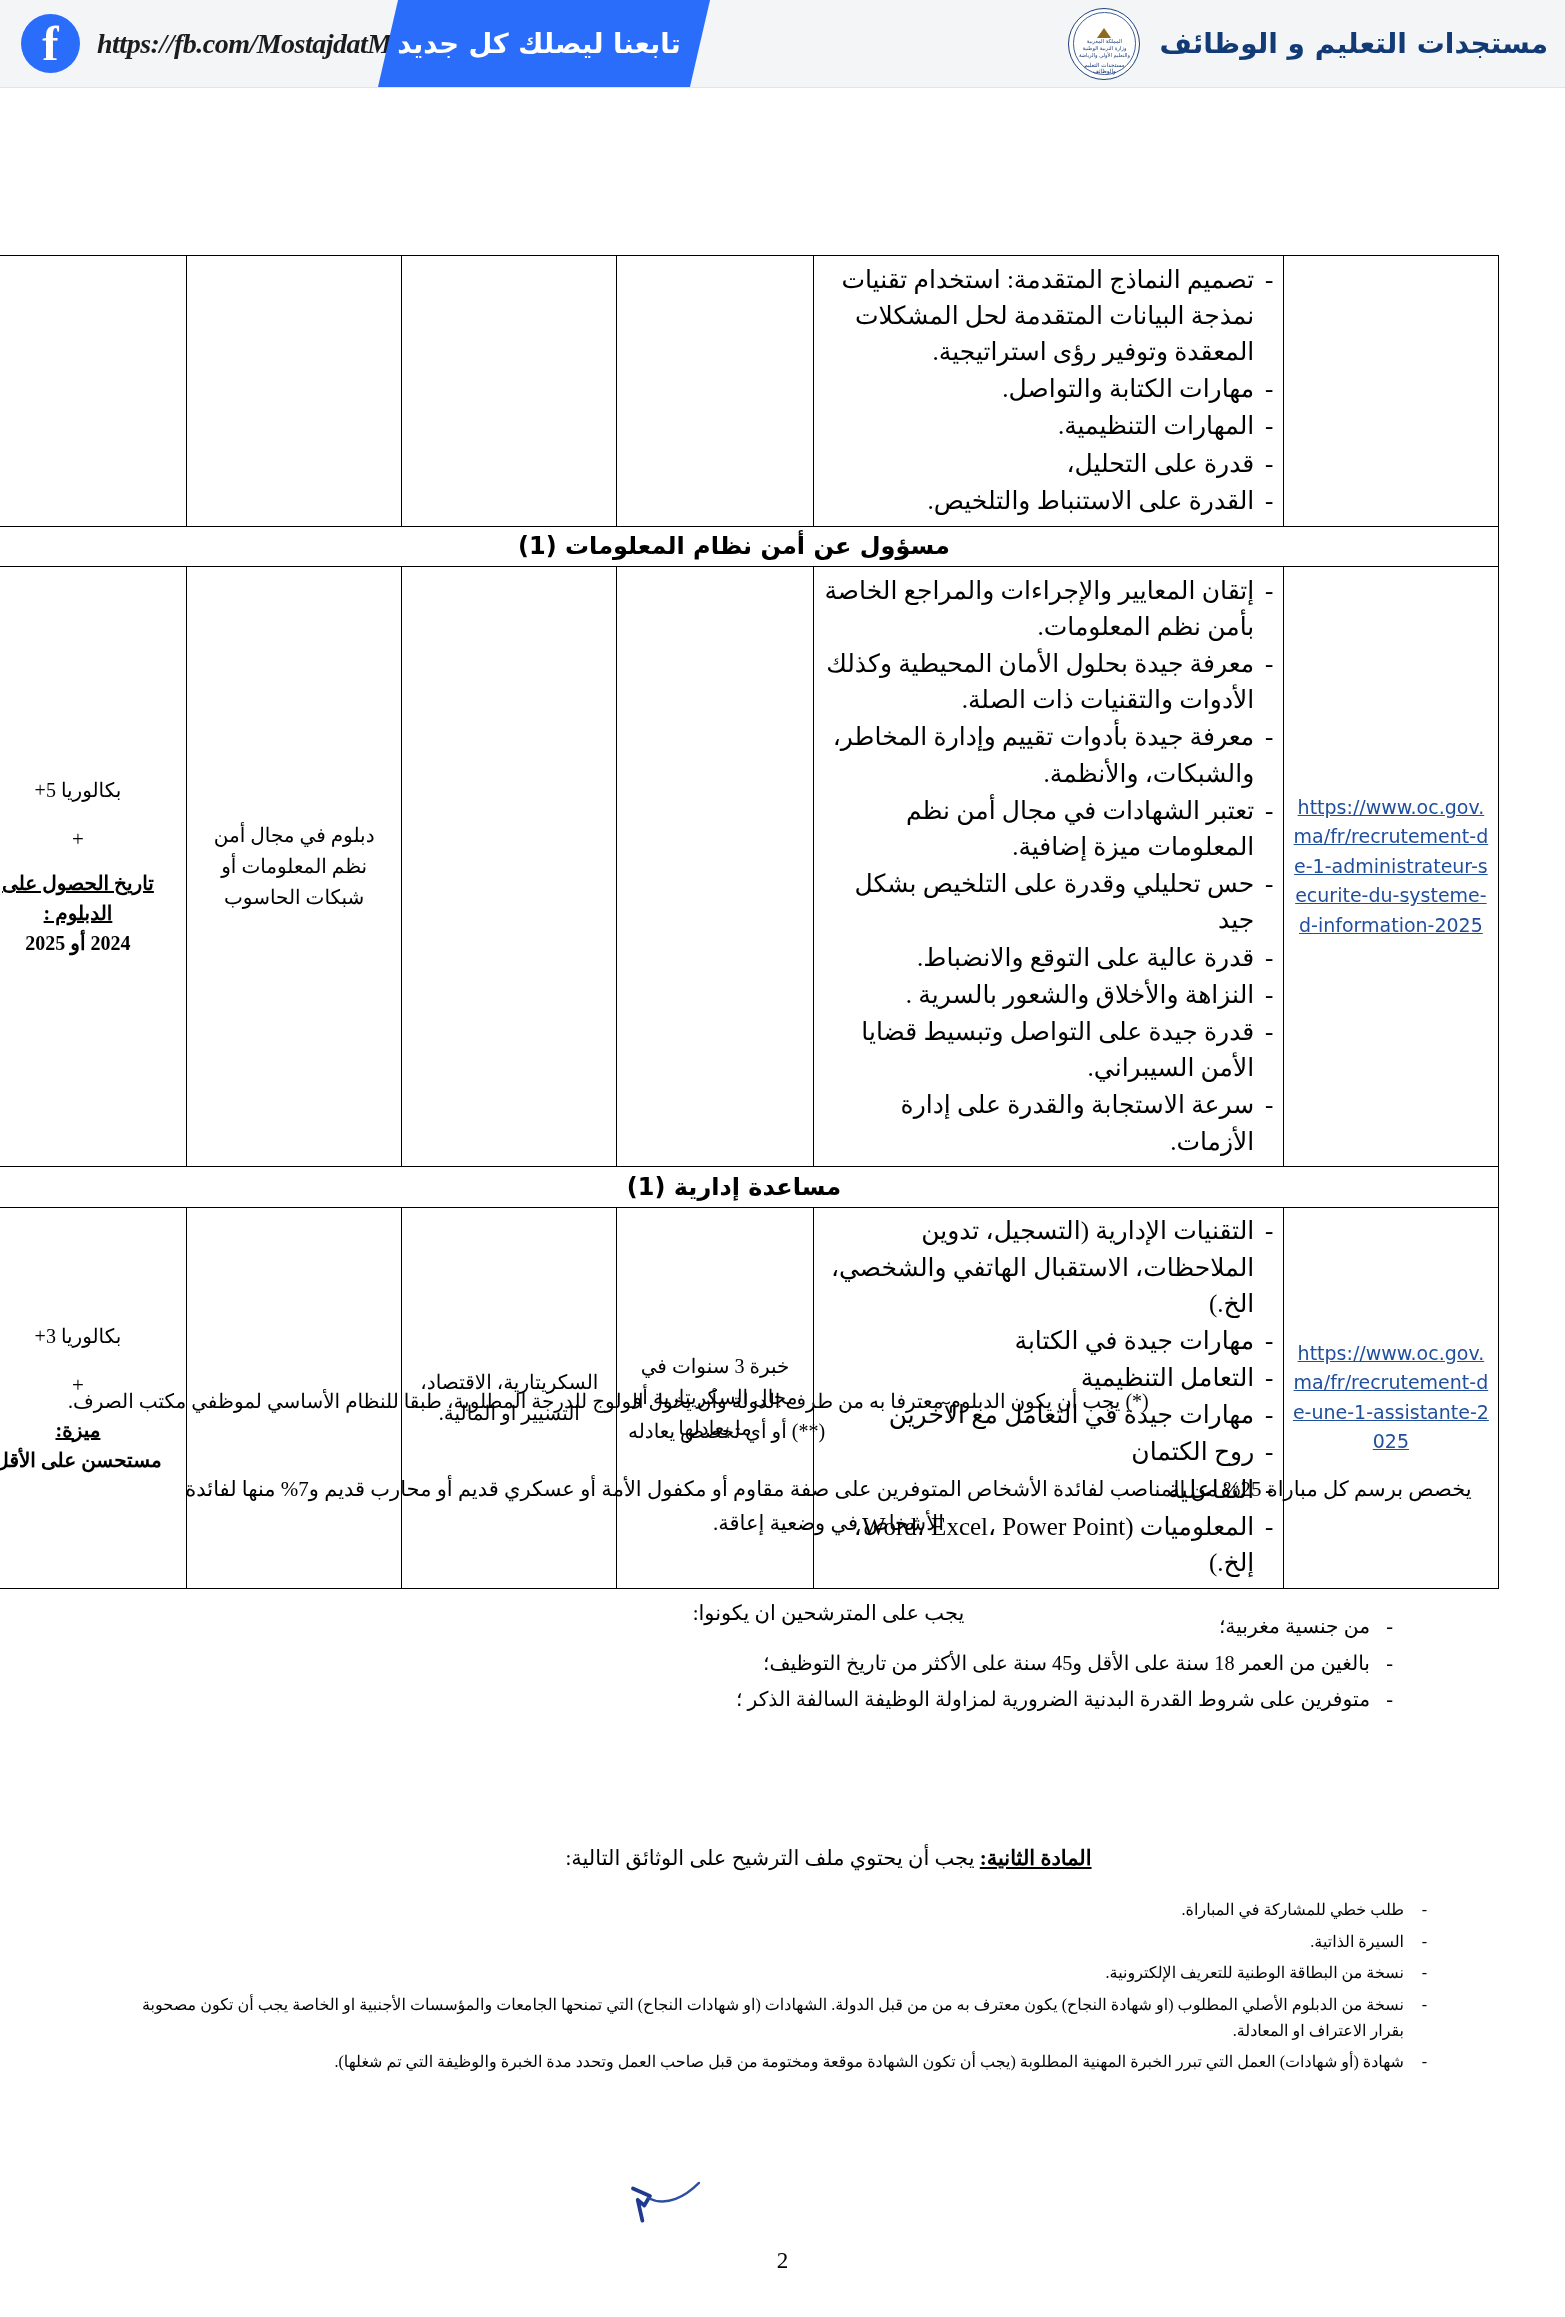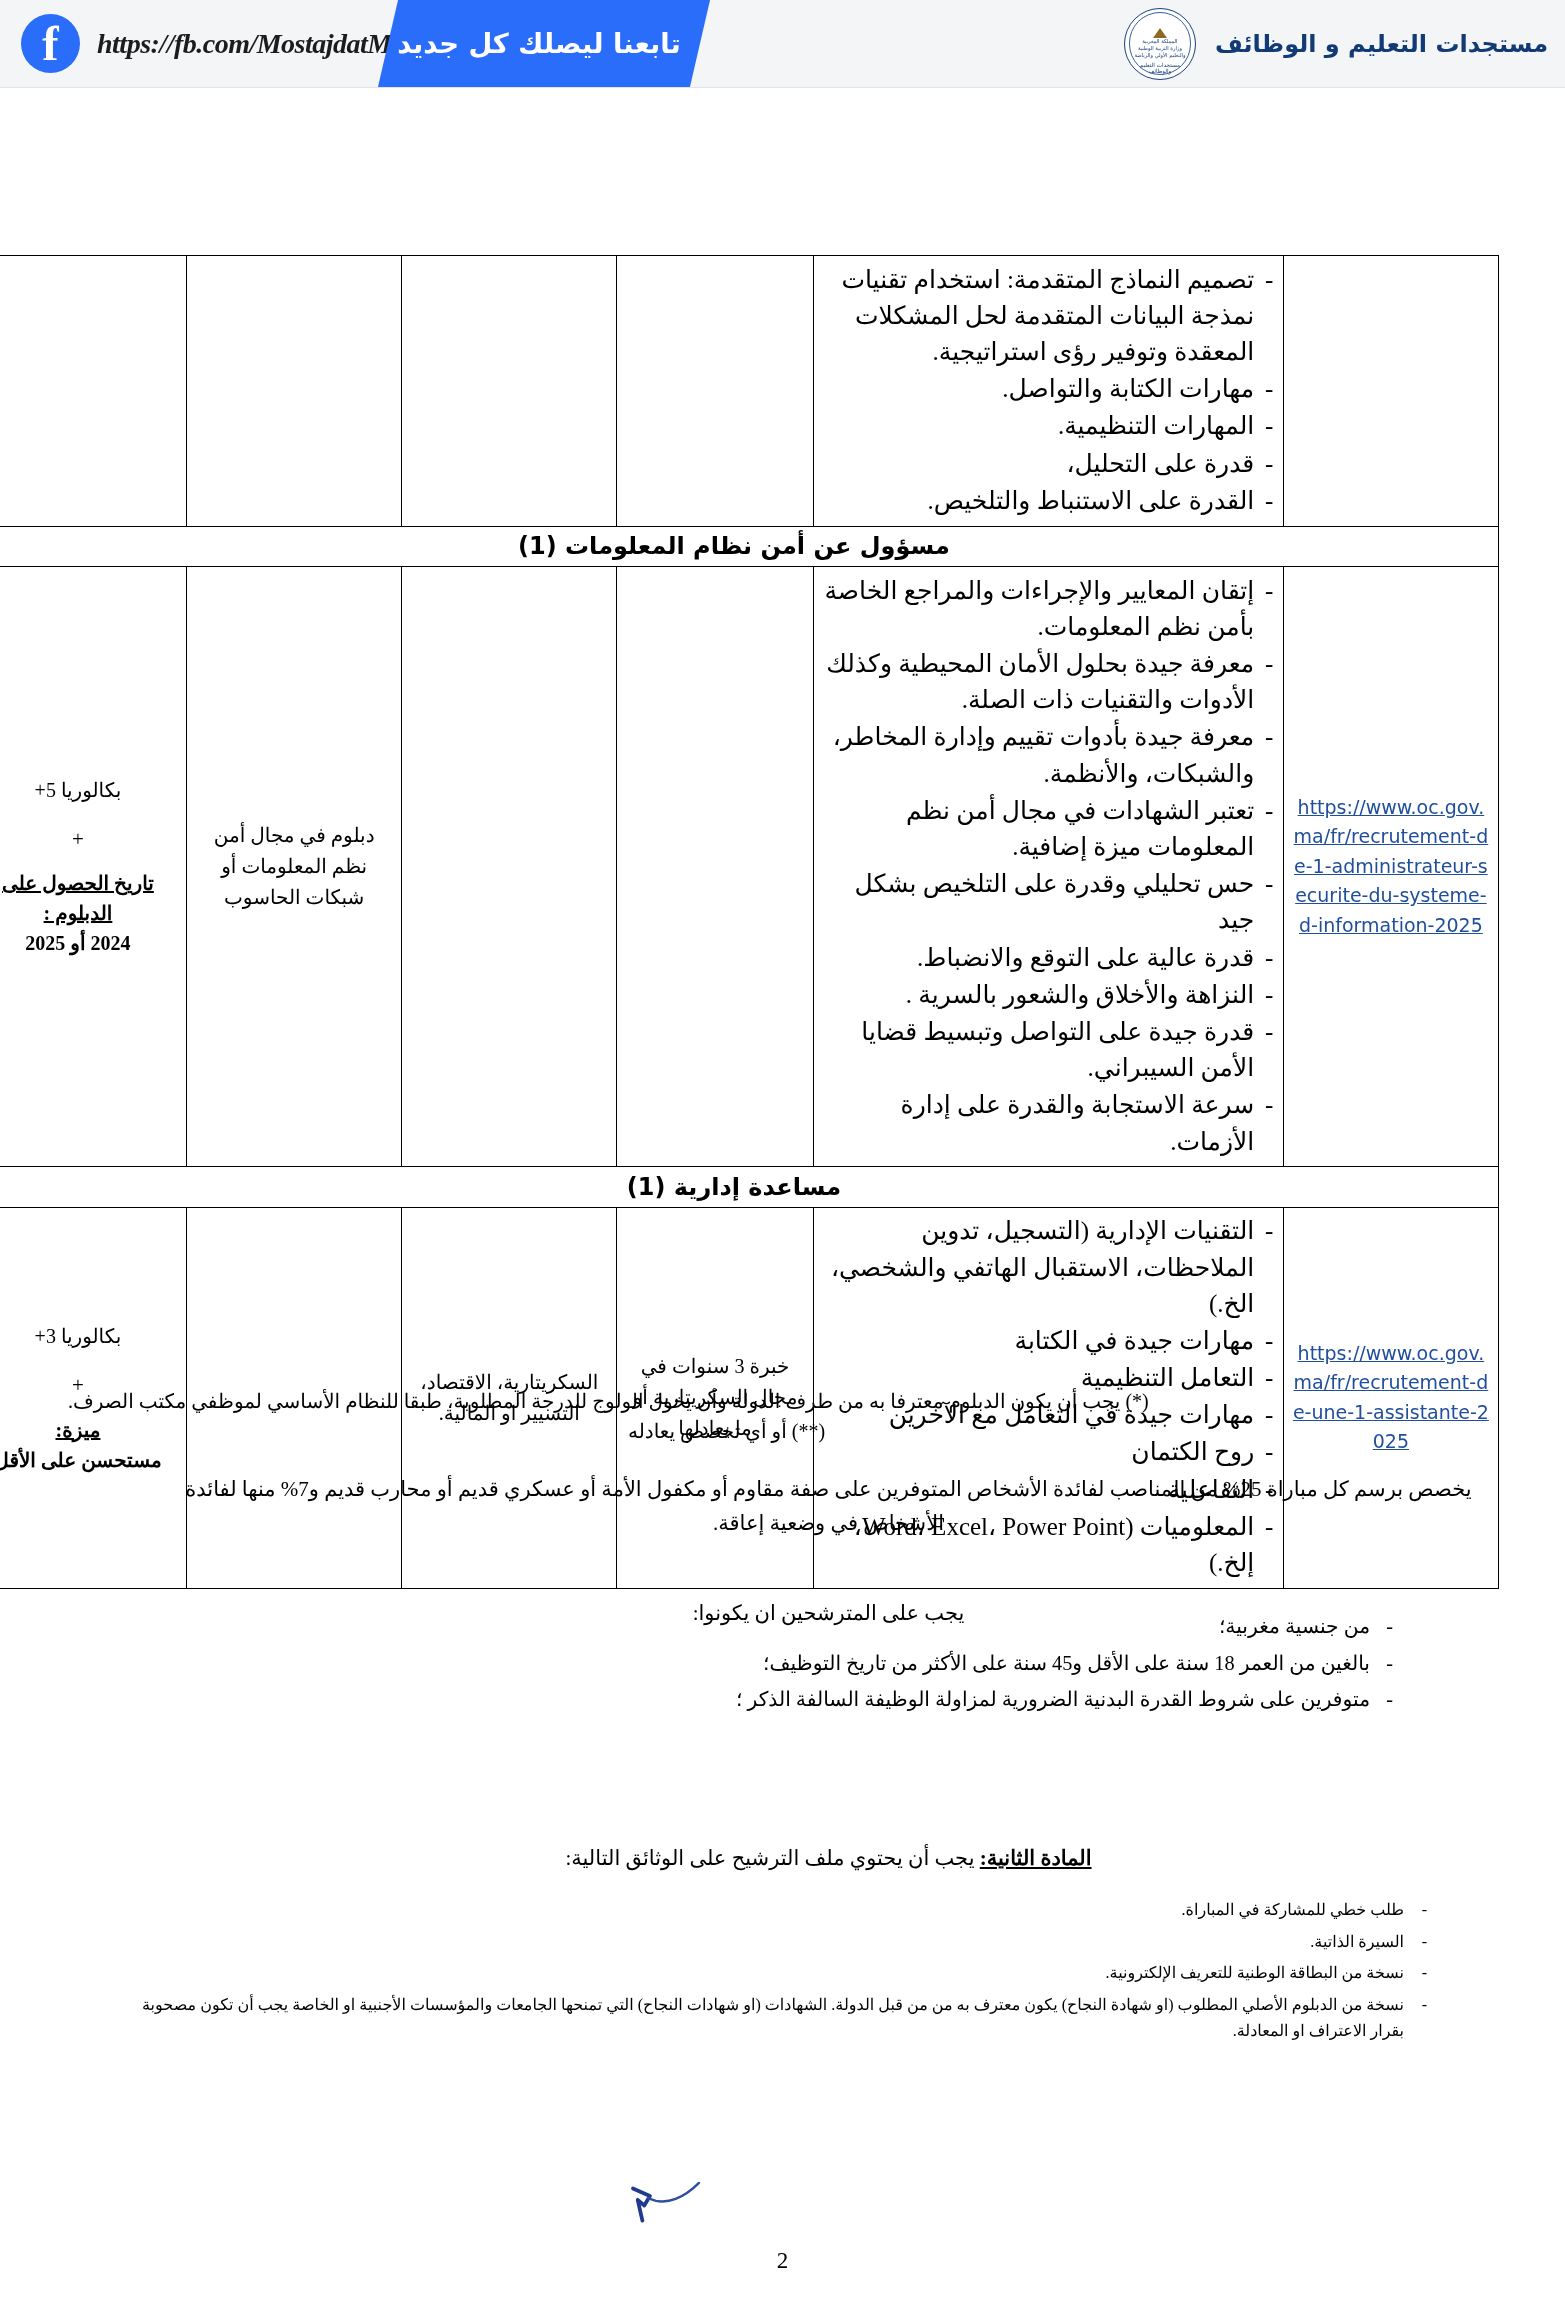"مستجدات التعليم و الوظائف" .banner-title { font-size: 24px -> 28px }
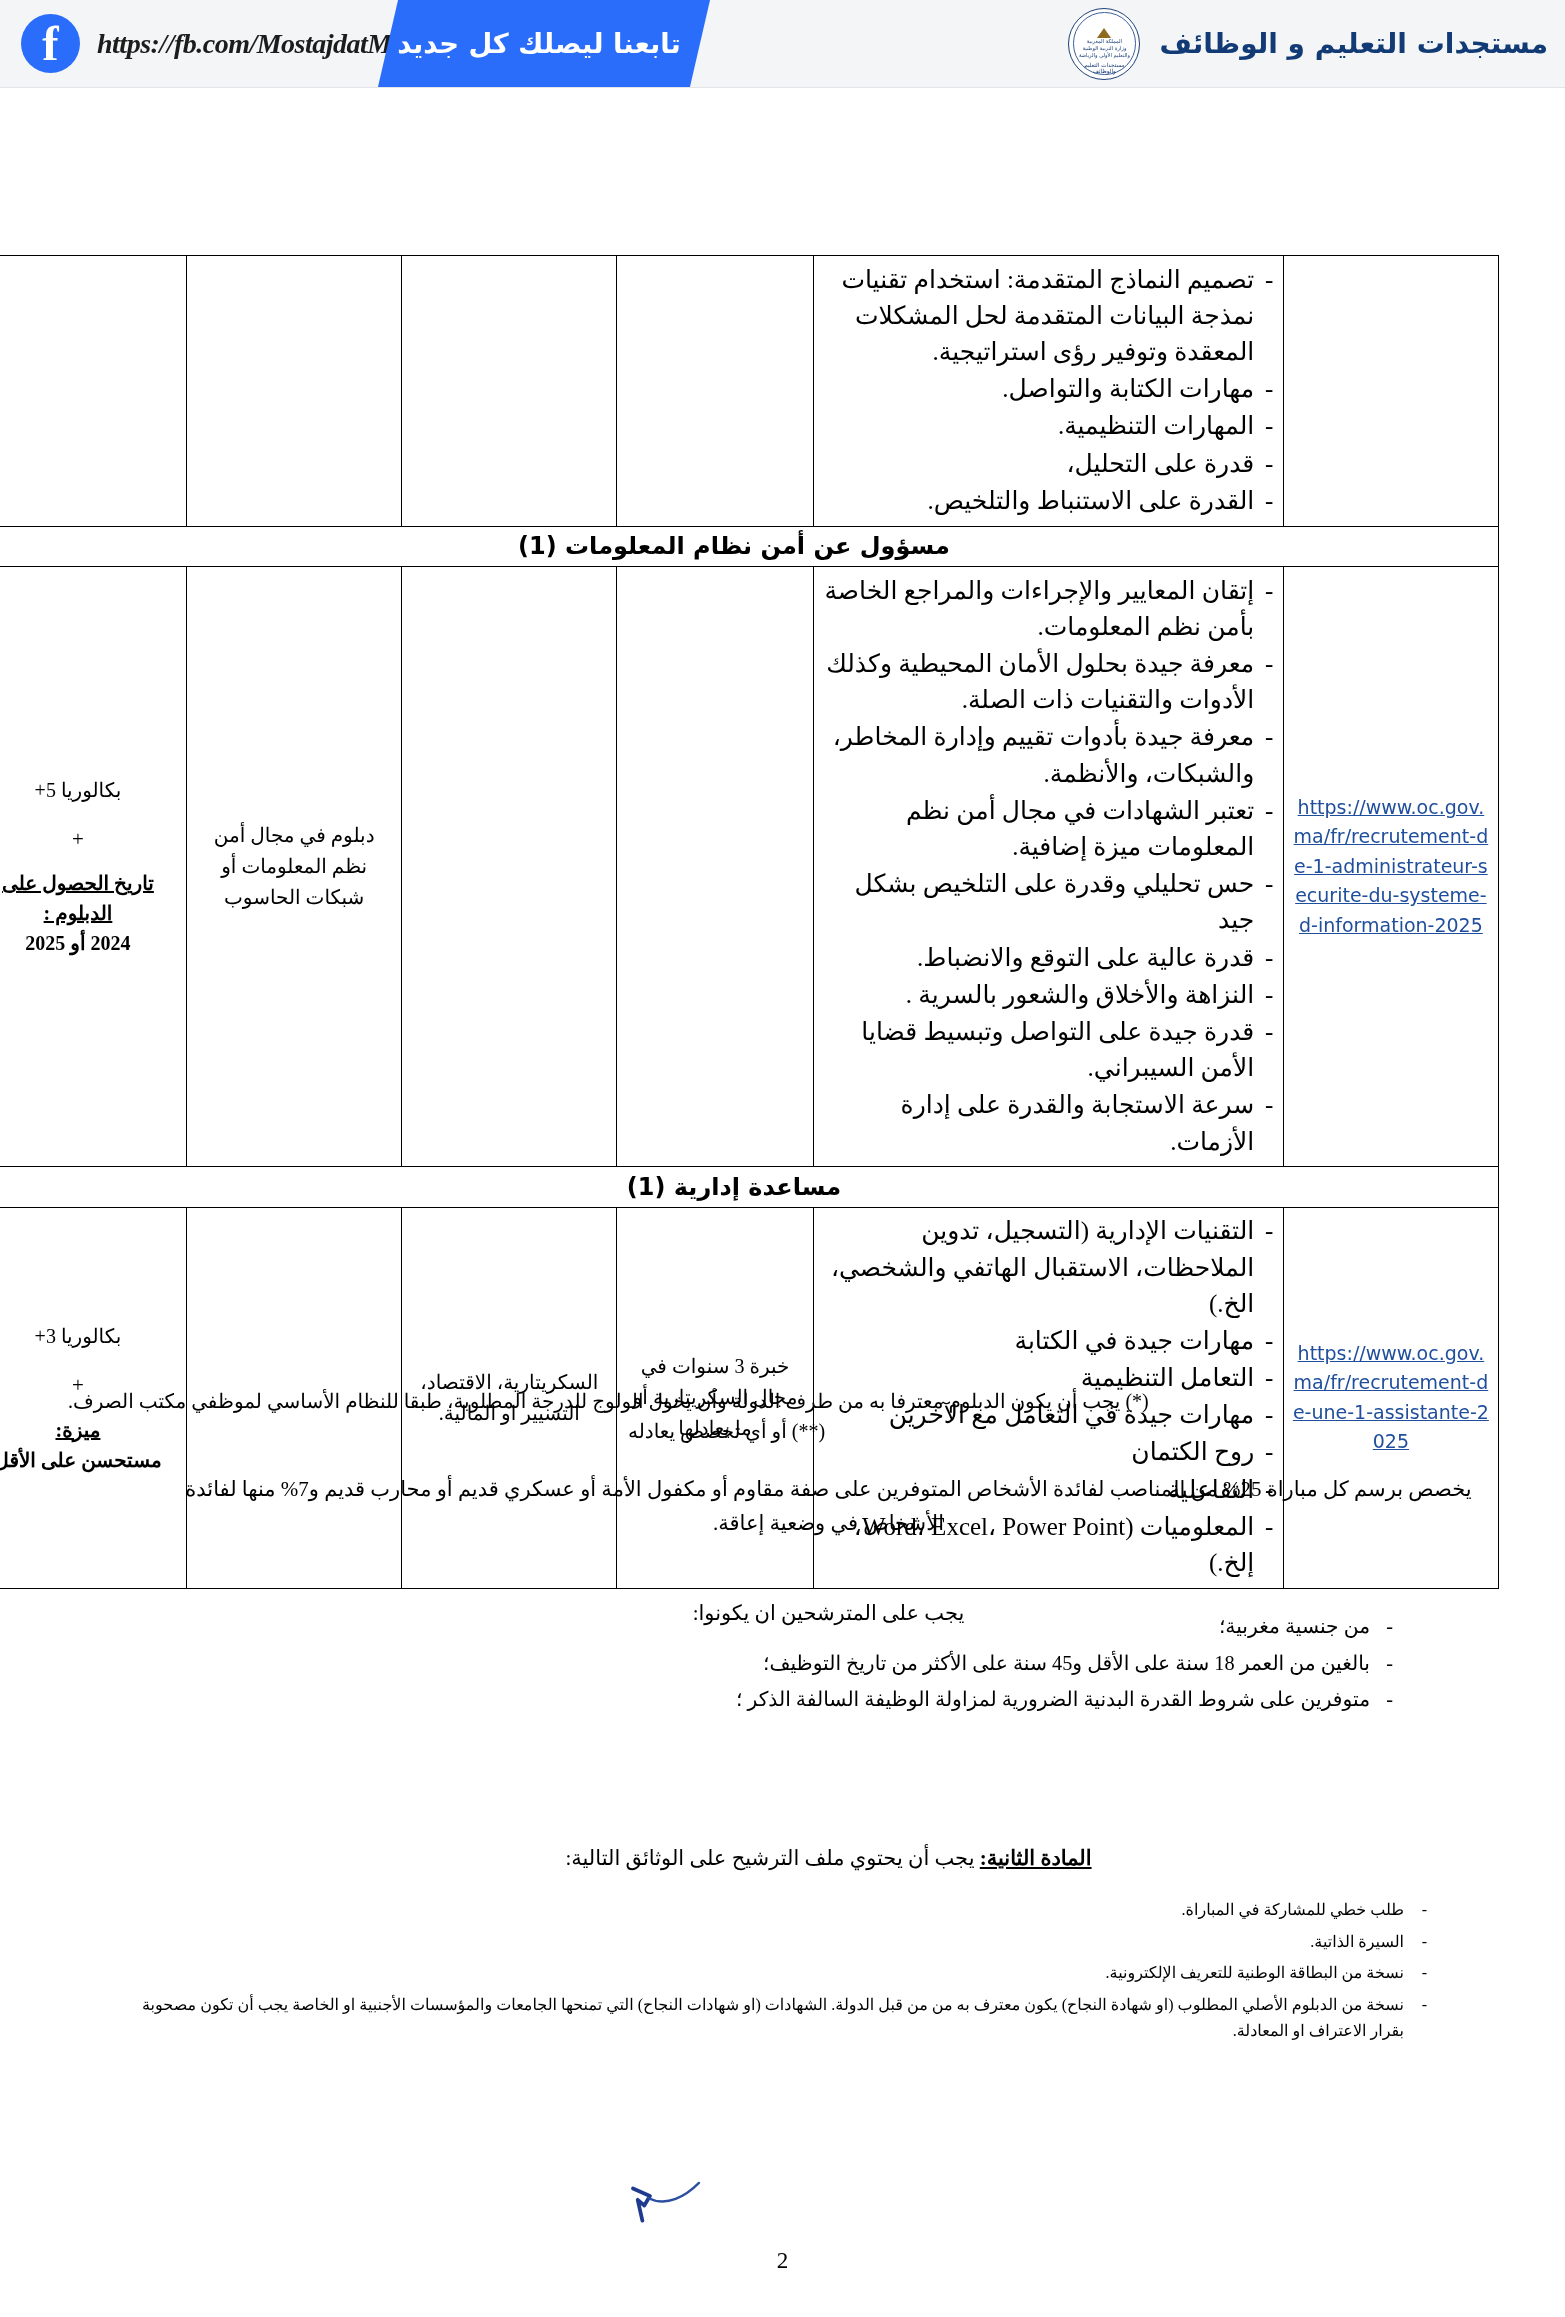"شهادة (أو شهادات) العمل التي" li.just { html: none -> <li>شهادة (أو شهادات) العمل التي تبرر الخبرة المهنية المطلوبة (يجب أن تكون الشهادة موقعة ومختومة من قبل صاحب العمل وتحدد مدة الخبرة والوظيفة التي تم شغلها).</li> }
